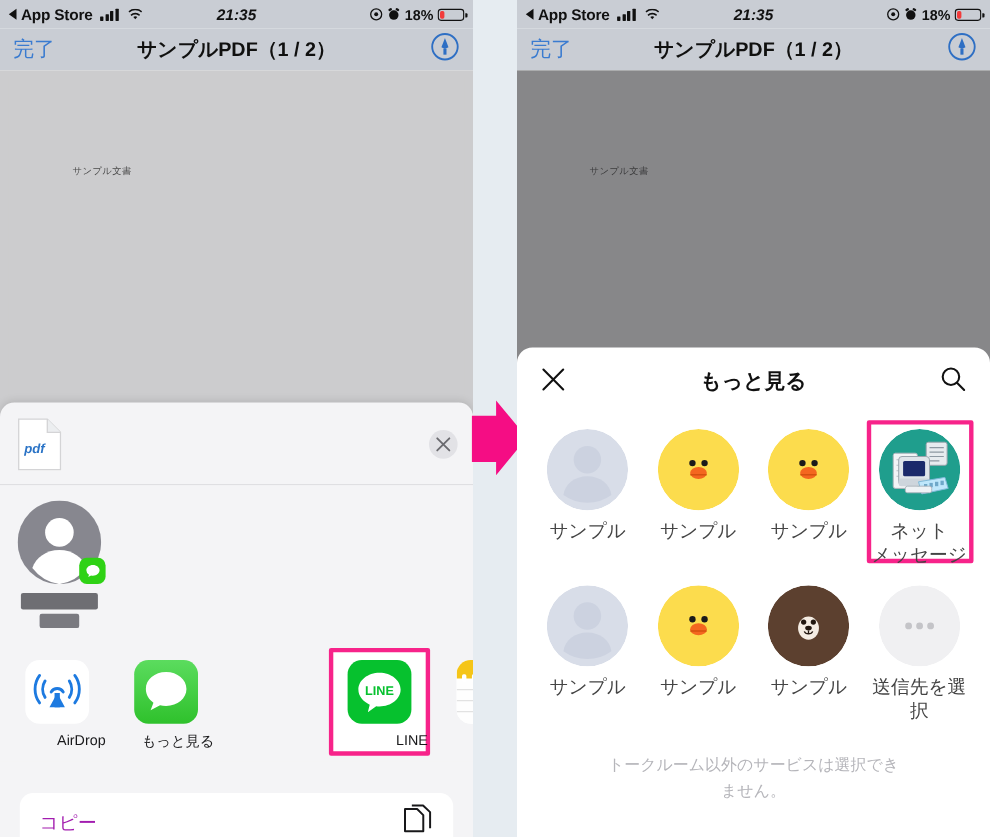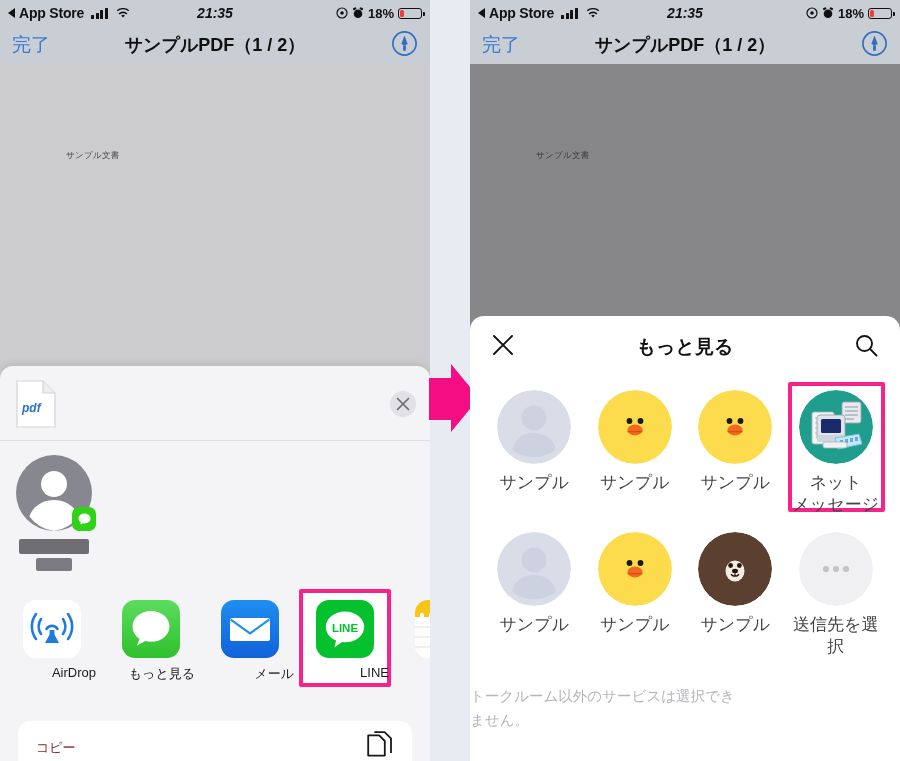"メール" div.app { html: <div> <div> <svg> <rect></rect> <path></path> </svg> </div> <div>メール</div> </div> -> none }
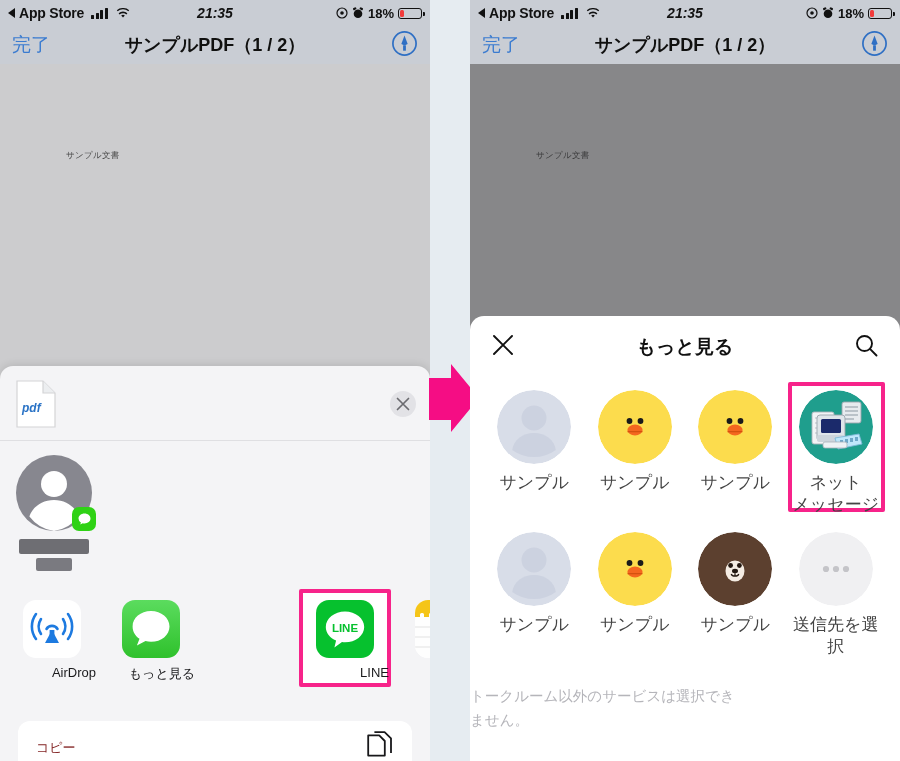"トークルーム以外のサービスは選択でき" .ls-note { text-align: none -> center }
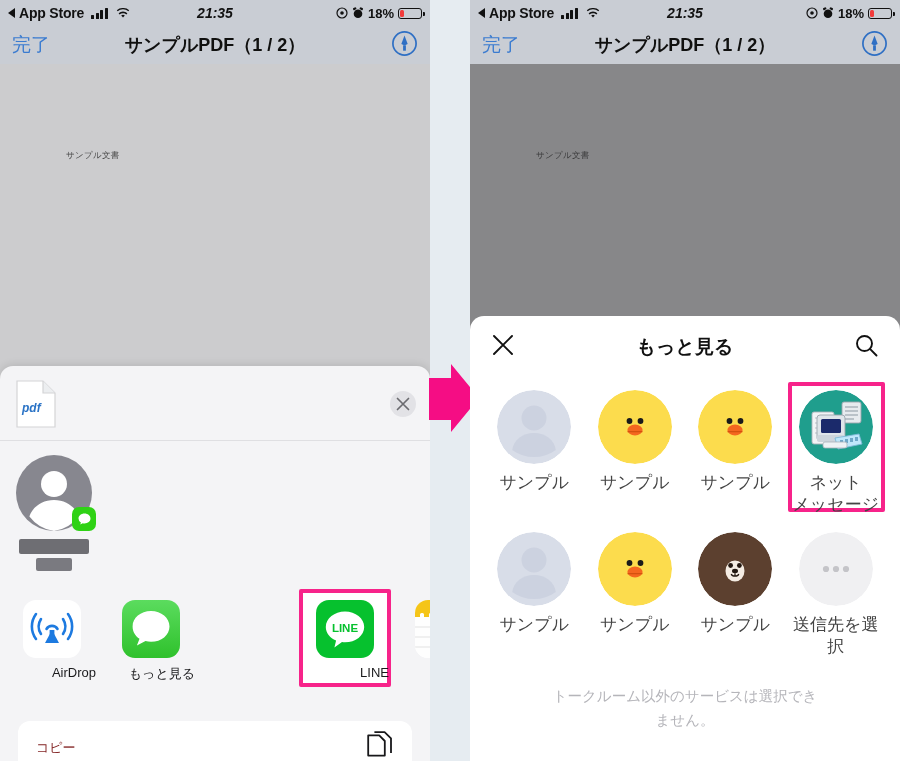"コピー" .copy-lb { color: #7f1d1d -> #a21caf; font-size: 13px -> 17px }
